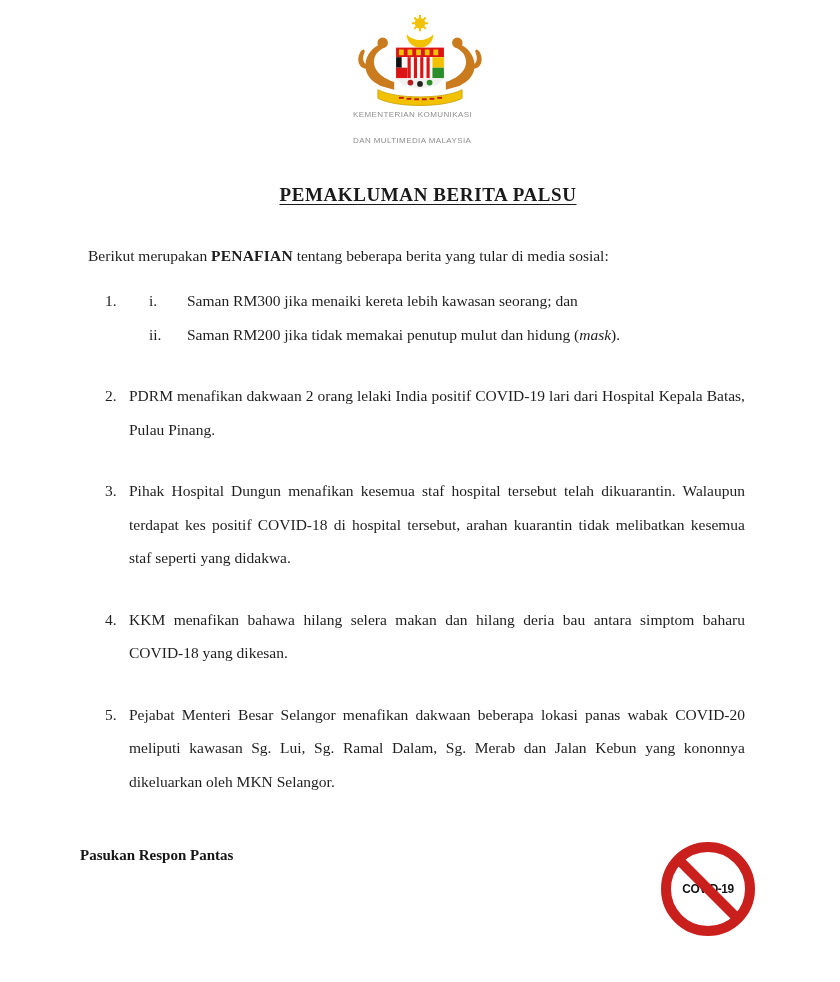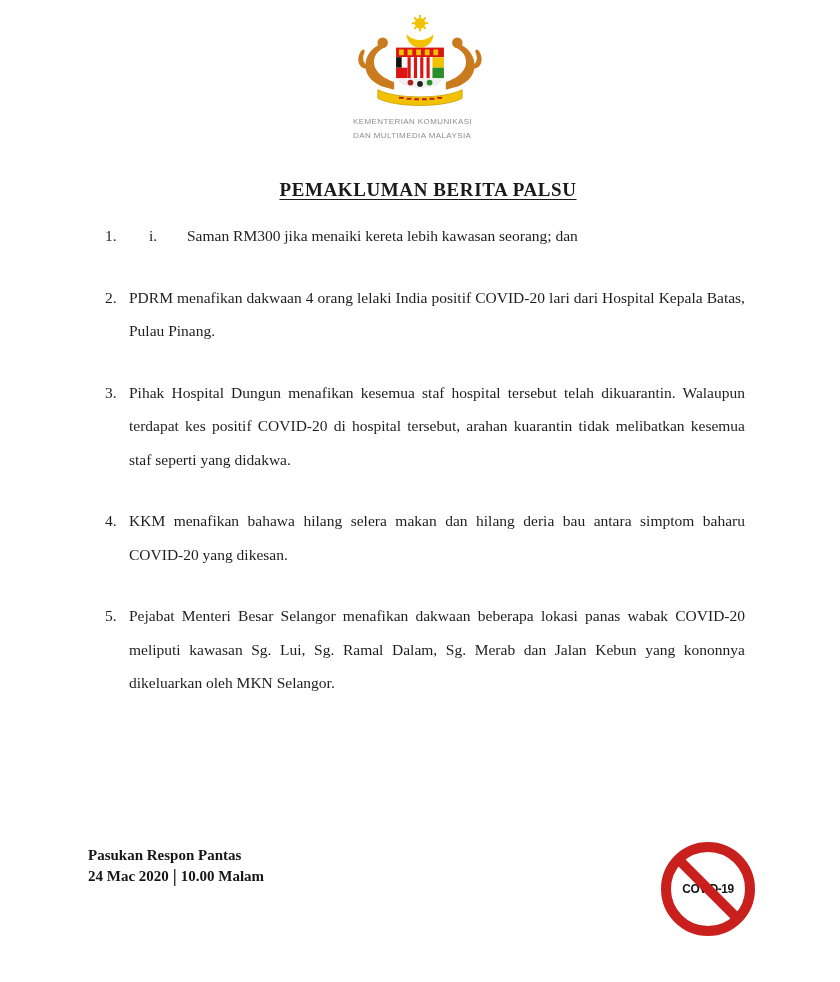"KEMENTERIAN KOMUNIKASI" .ministry { margin-top: 8px -> 1px }
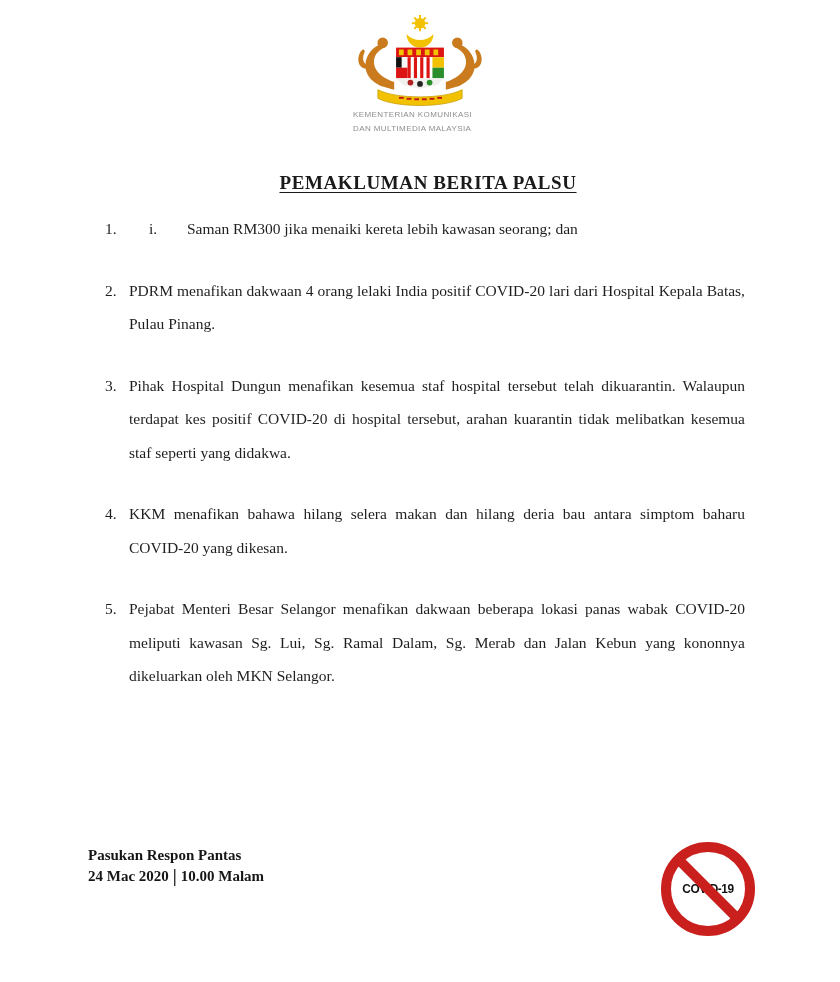"DAN MULTIMEDIA MALAYSIA" div.ministry { margin-top: 4px -> 16px }
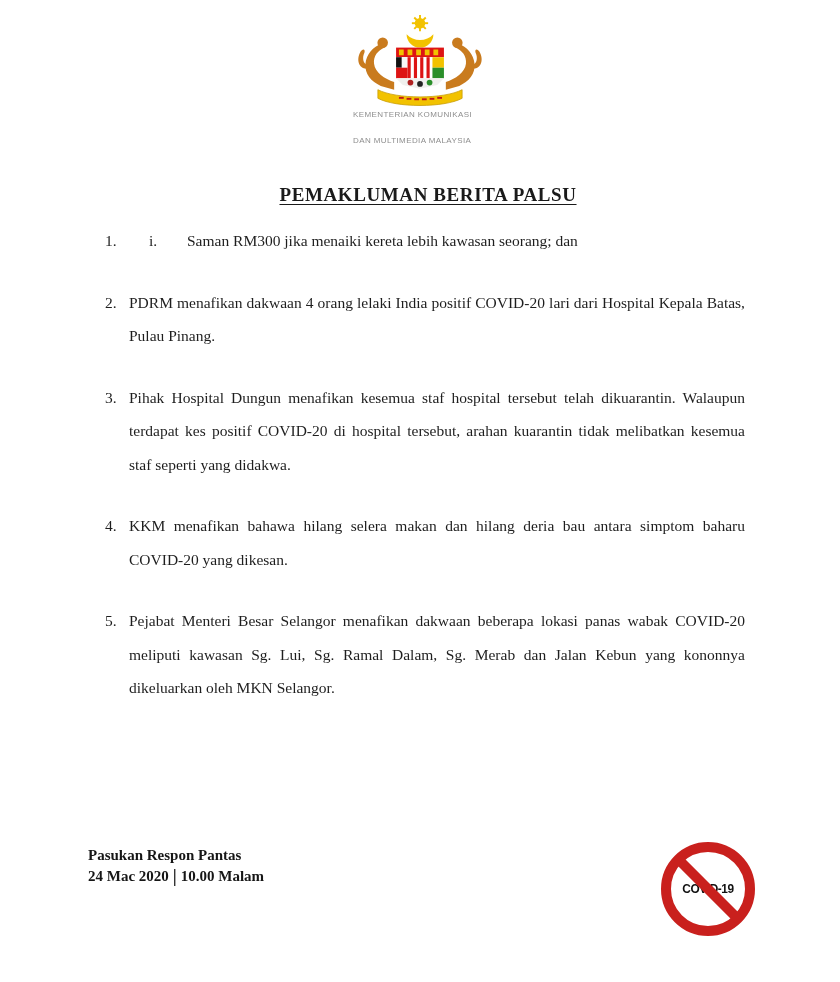"Berikut merupakan PENAFIAN tentang" p.intro { html: none -> <p><span>Berikut merupakan </span><b>PENAFIAN</b><span> tentang beberapa berita yang tular di media sosial:</span></p> }
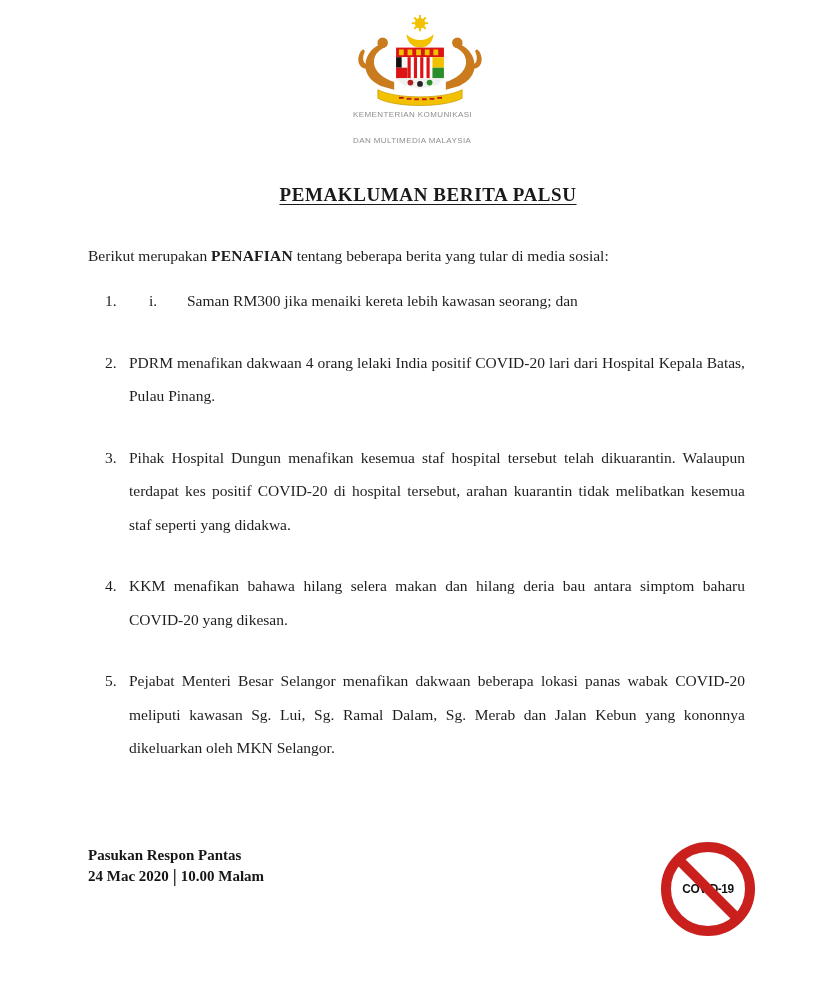"ii." div.subitem { html: none -> <div> <span>ii.</span> <span><span>Saman RM200 jika tidak memakai penutup mulut dan hidung (</span><span>mask</span><span>).</span></span> </div> }
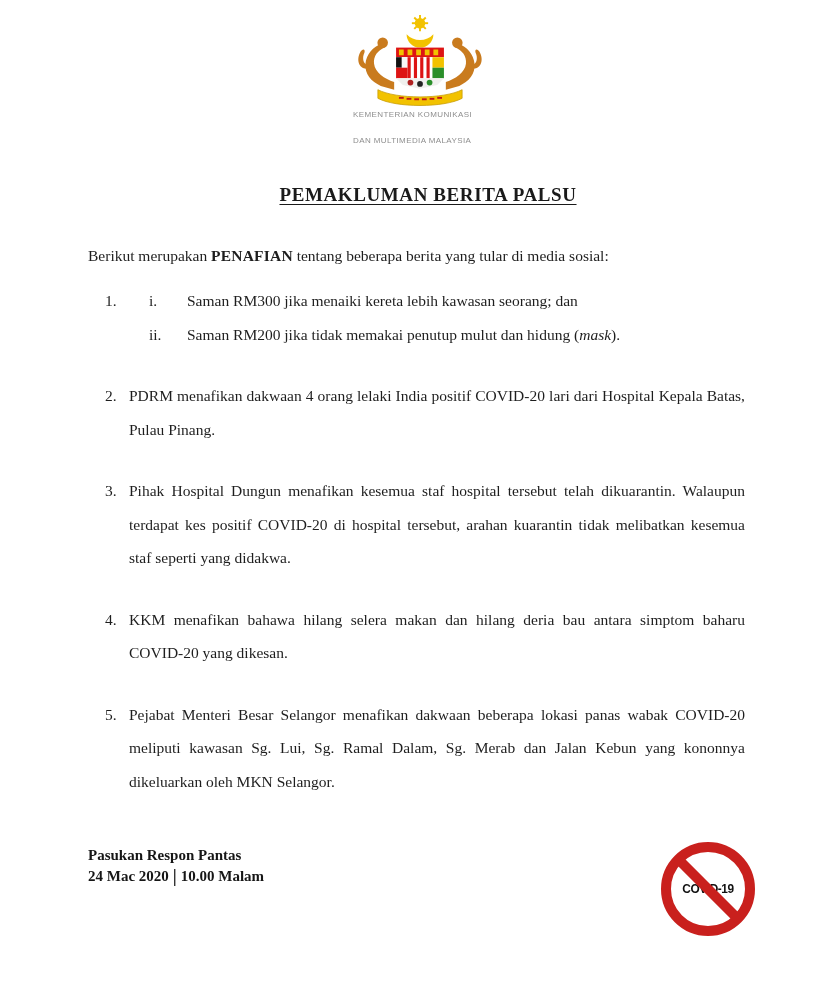"PDRM menafikan dakwaan 4 orang" div.body { text: 4 orang lelaki India positif COVID-20 -> 2 orang lelaki India positif COVID-19 }
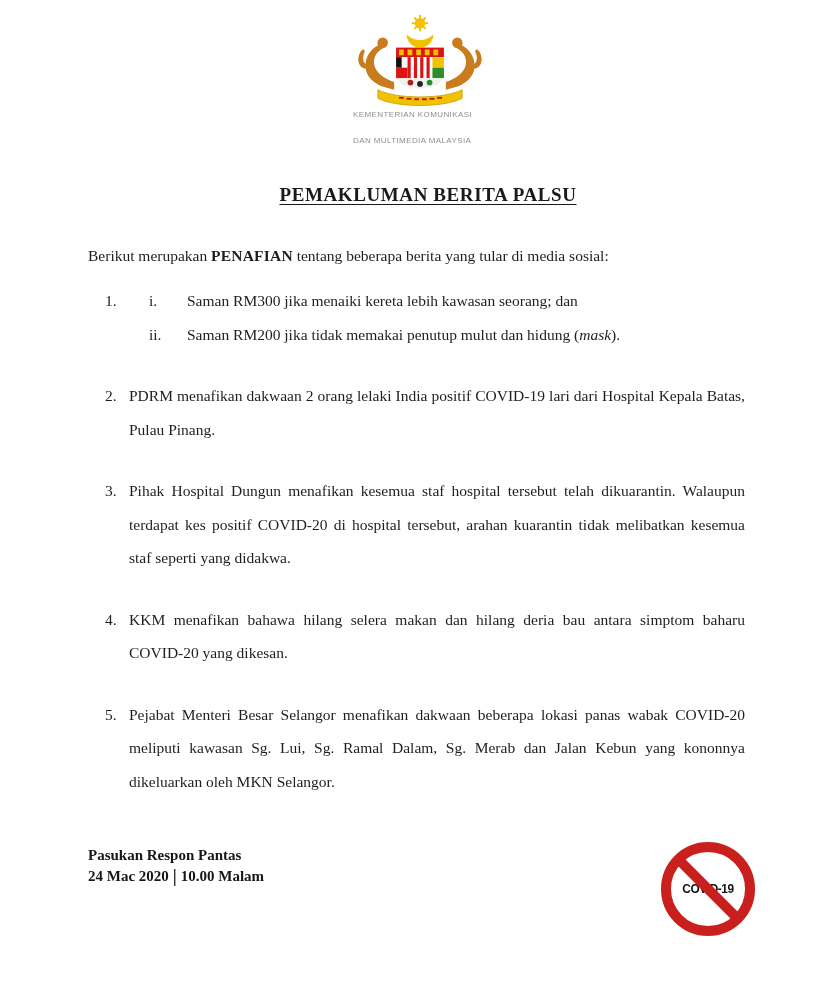"Pihak Hospital Dungun menafikan kesemua" div.body { text: COVID-20 -> COVID-18 }
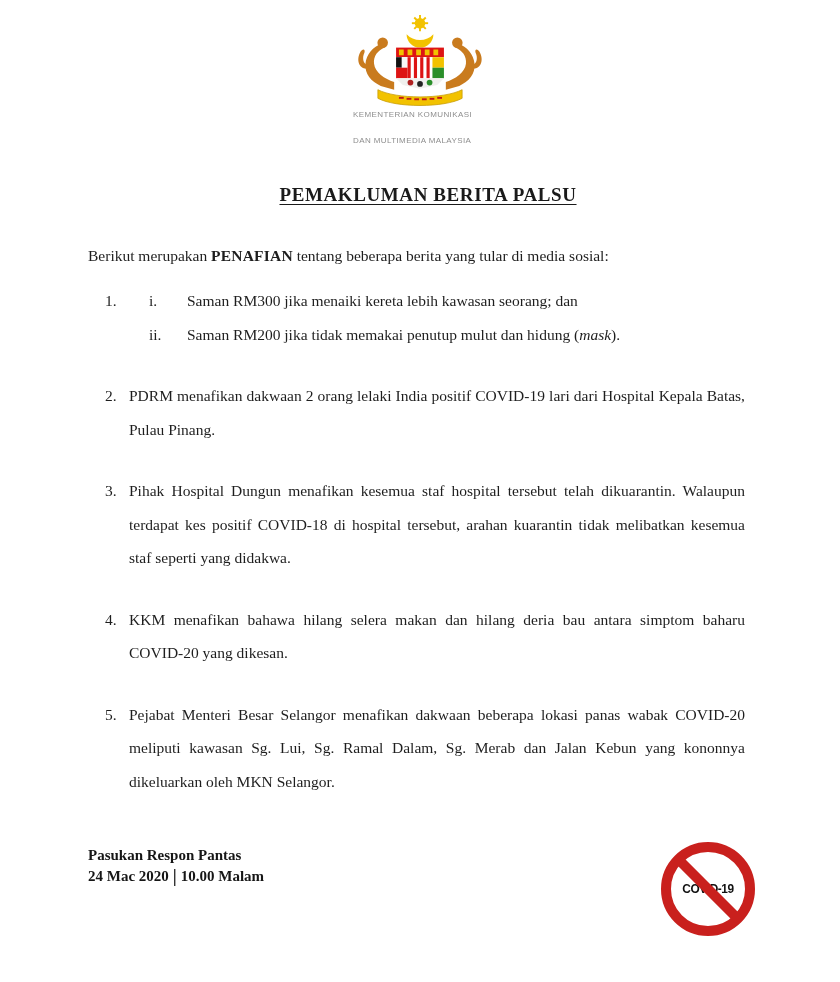"KKM menafikan bahawa hilang selera" div.body { text: COVID-20 -> COVID-18 }
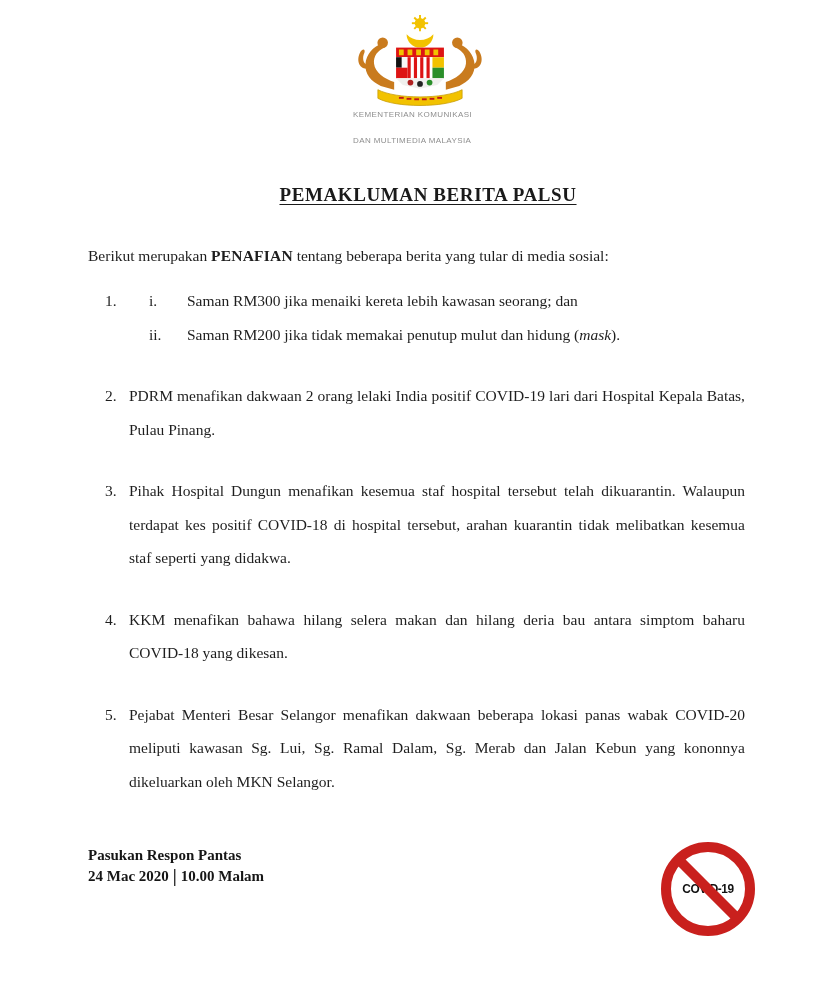"Pasukan Respon Pantas" .footer { left: 88px -> 80px }
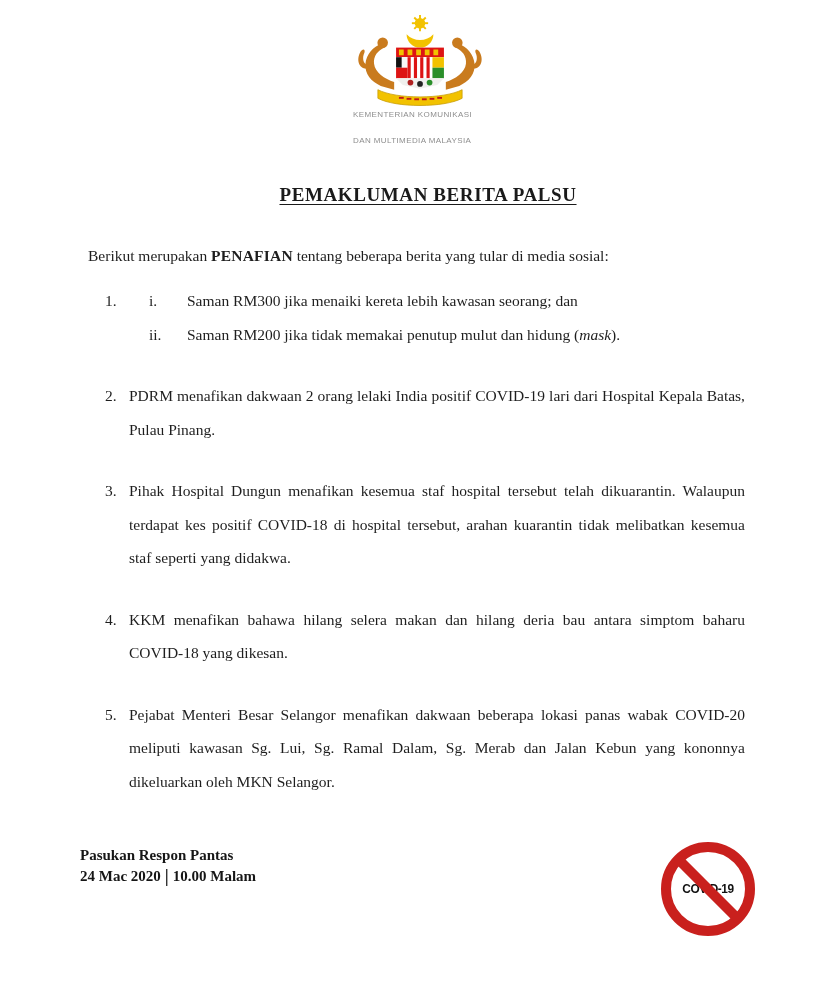"24 Mac 2020 | 10.00" div { html: <div><span>24 Mac 2020</span><span>|</span><span>10.00 Malam</span></div> -> none }
